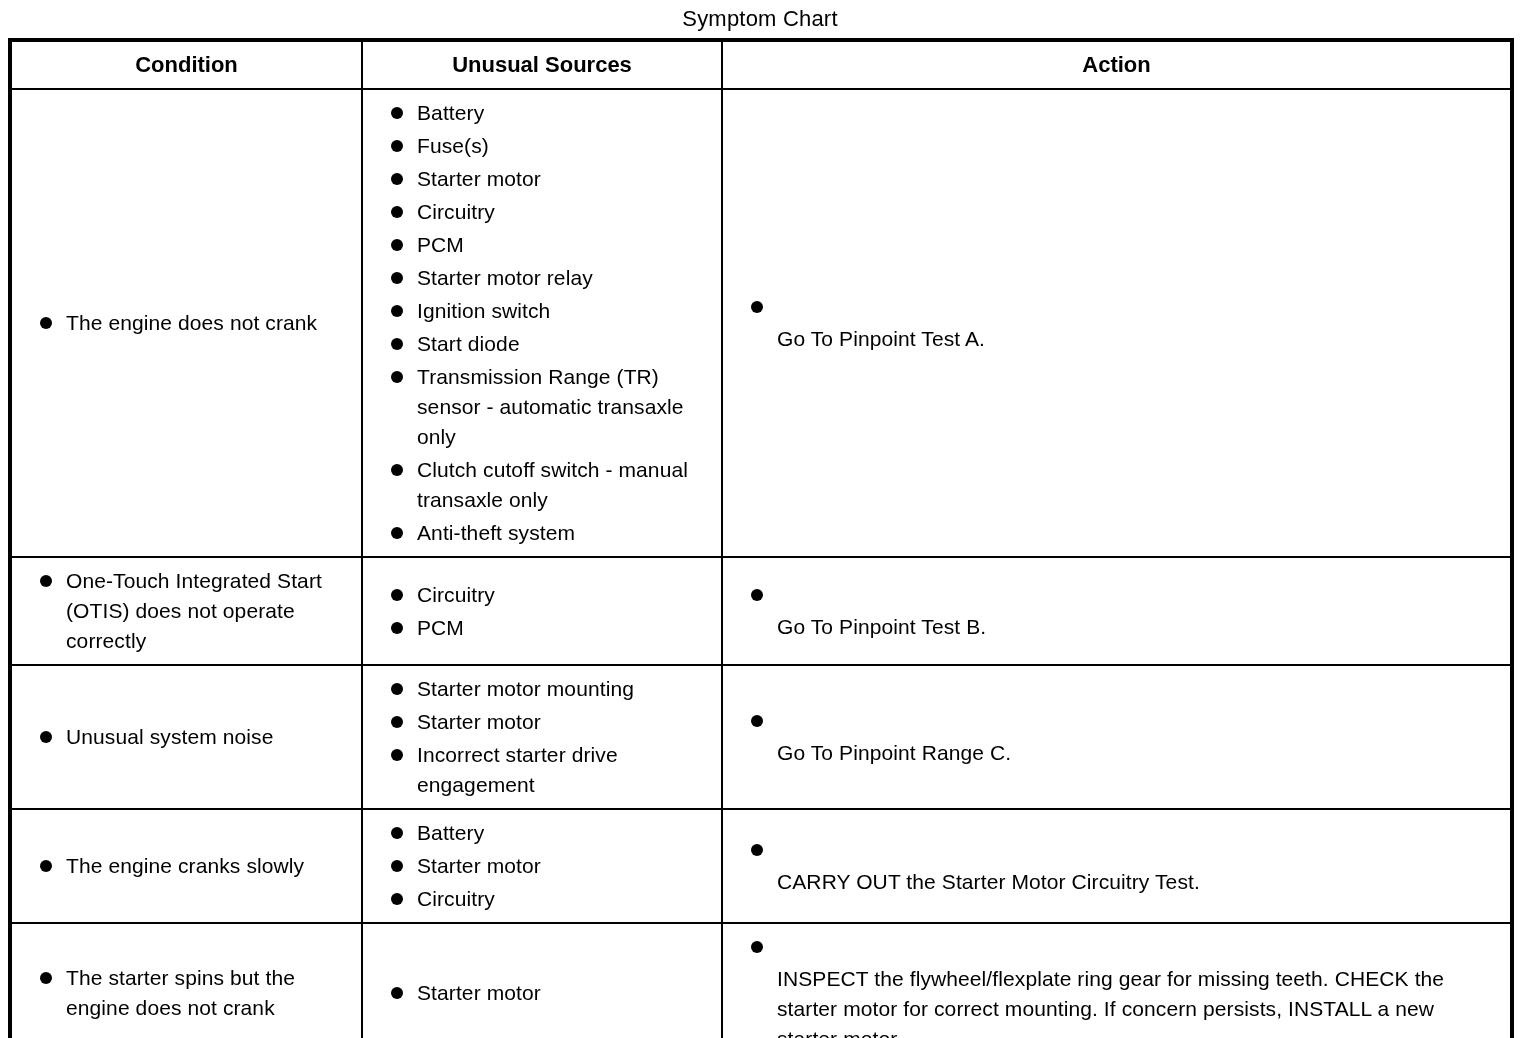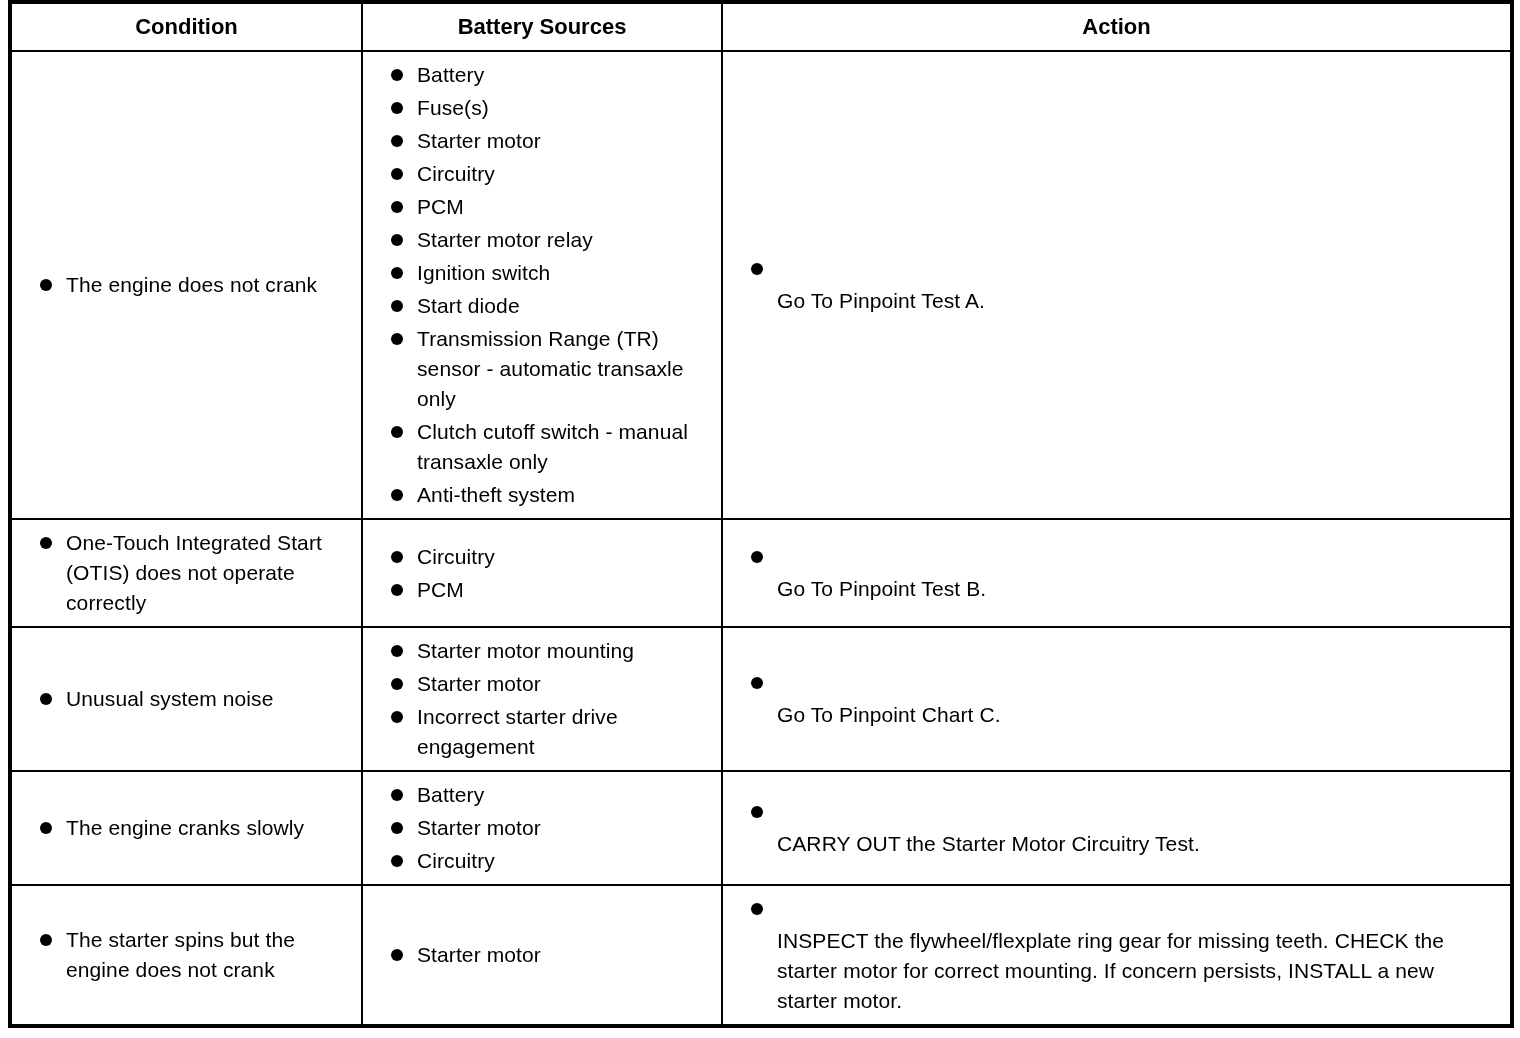"Symptom Chart" div.title { html: none -> <div>Symptom Chart</div> }
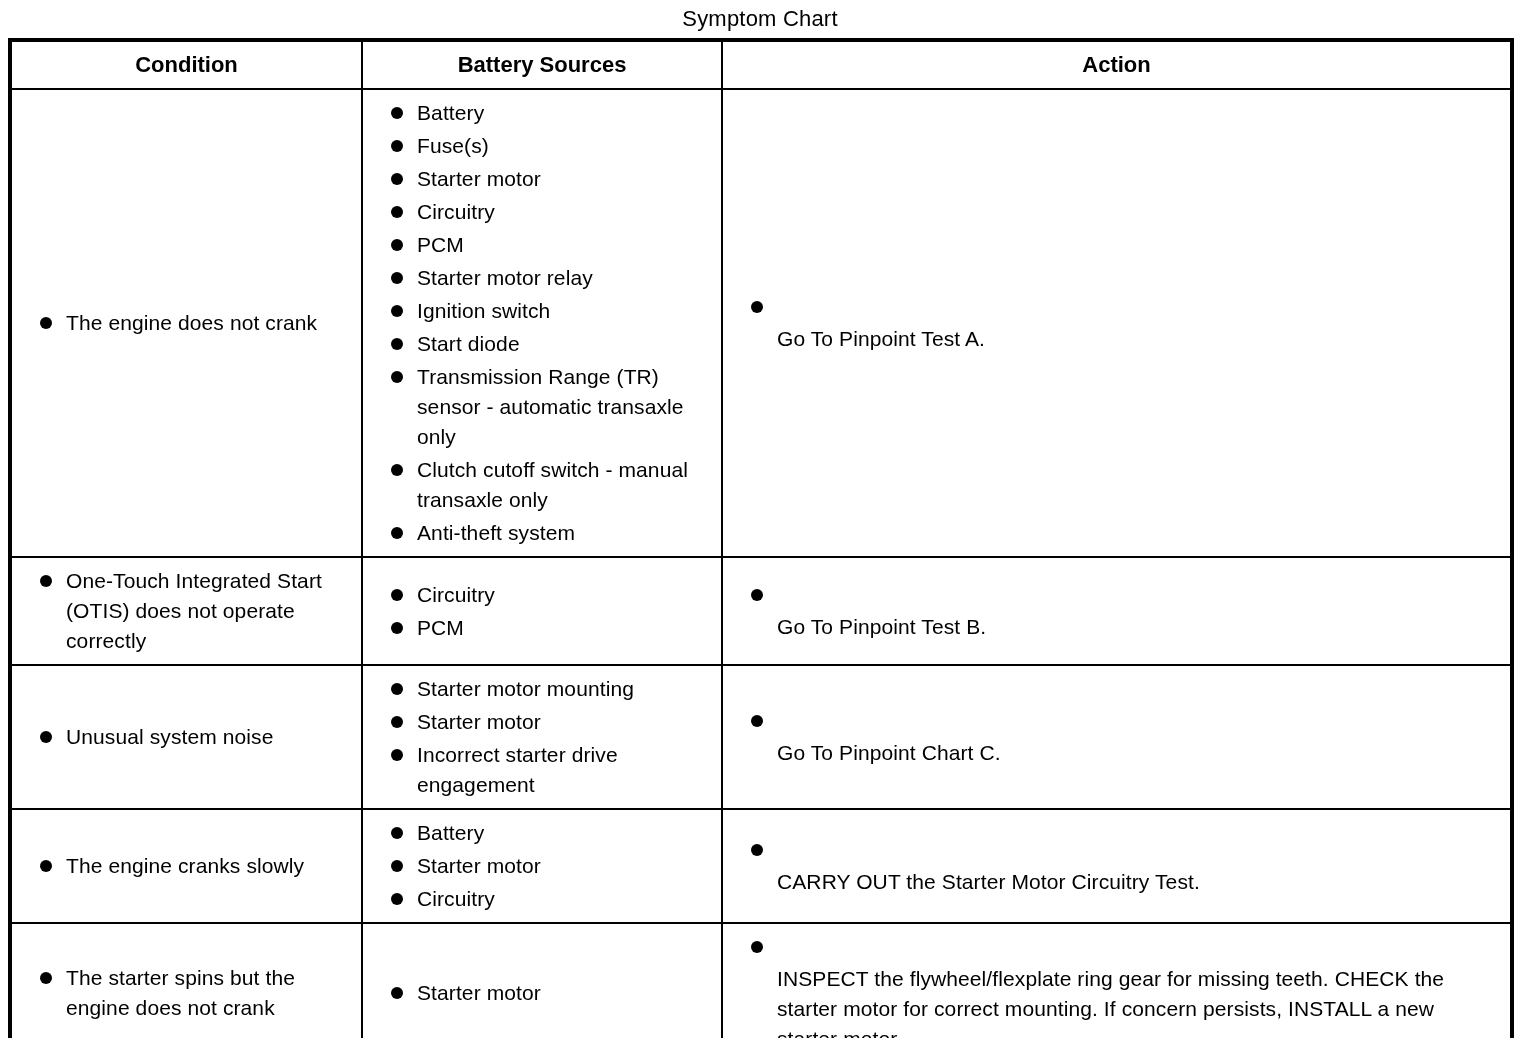"Battery Sources" th.colhead { text: Battery -> Unusual }
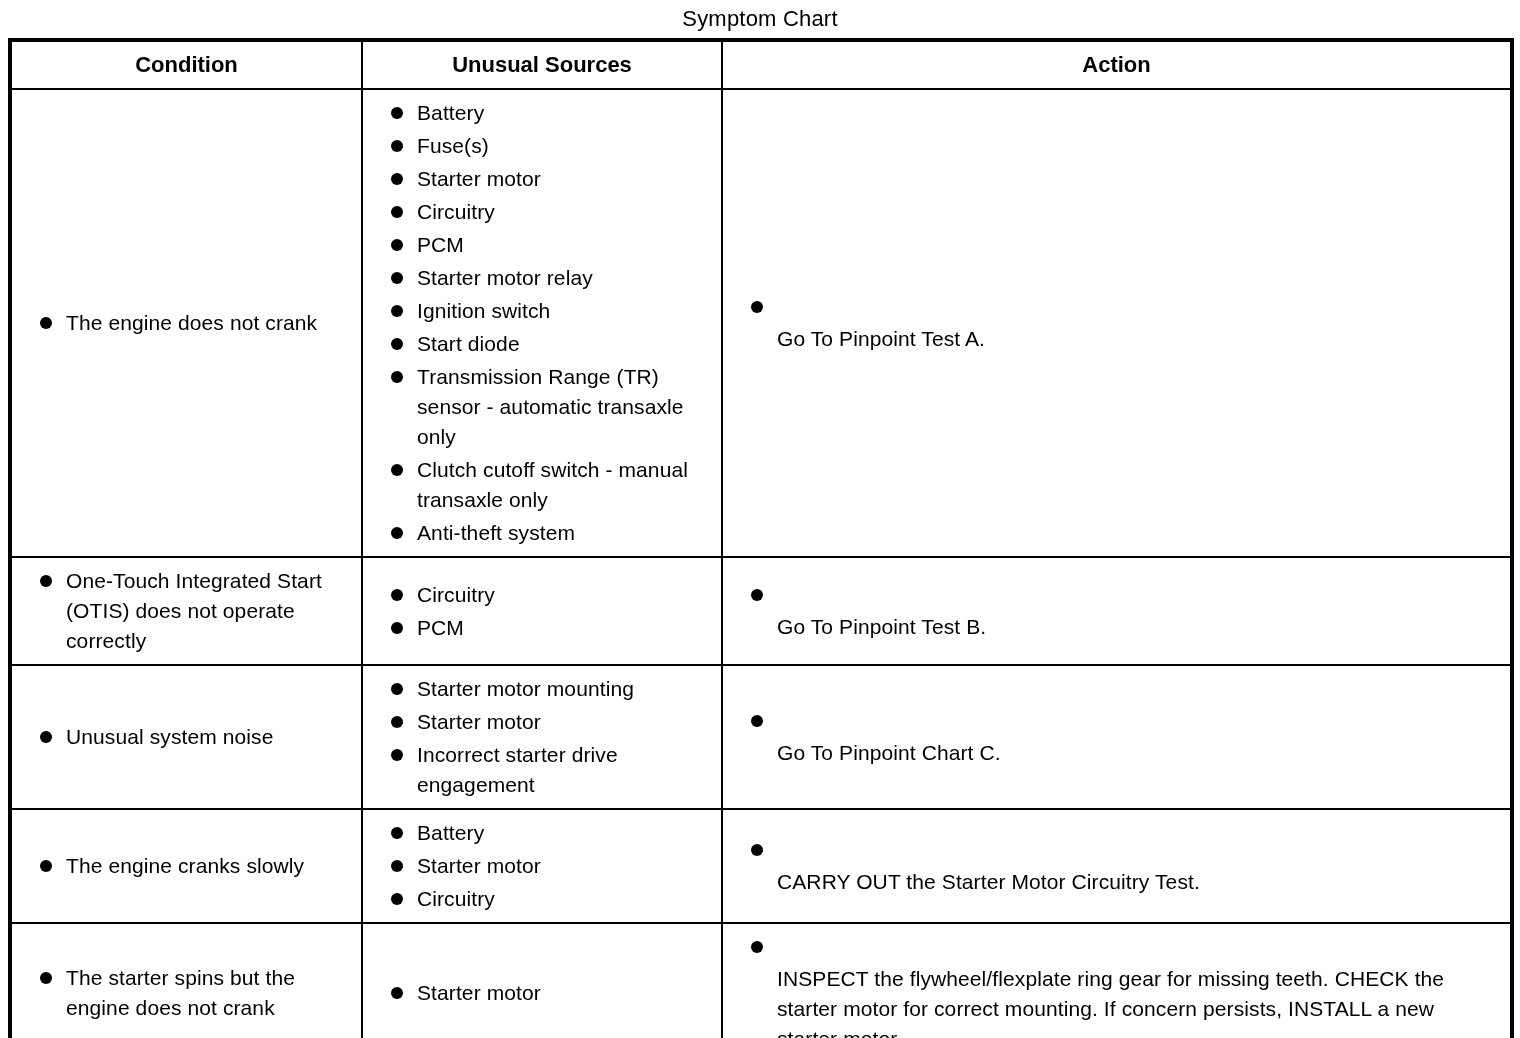"Go To Pinpoint Chart C." span.txt { text: Chart -> Range }
